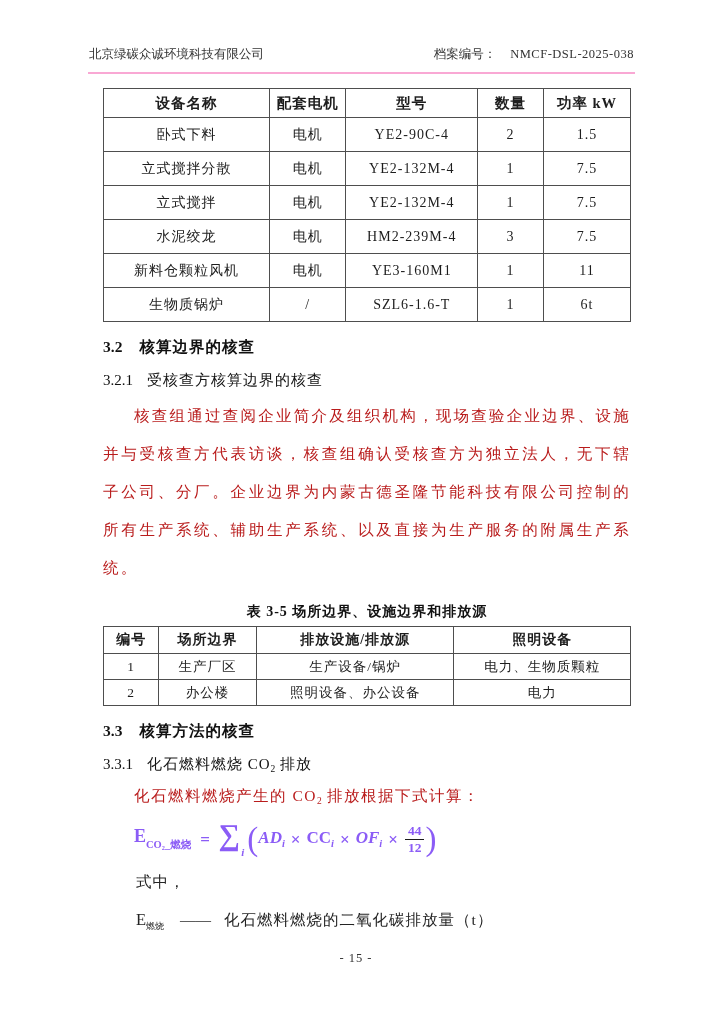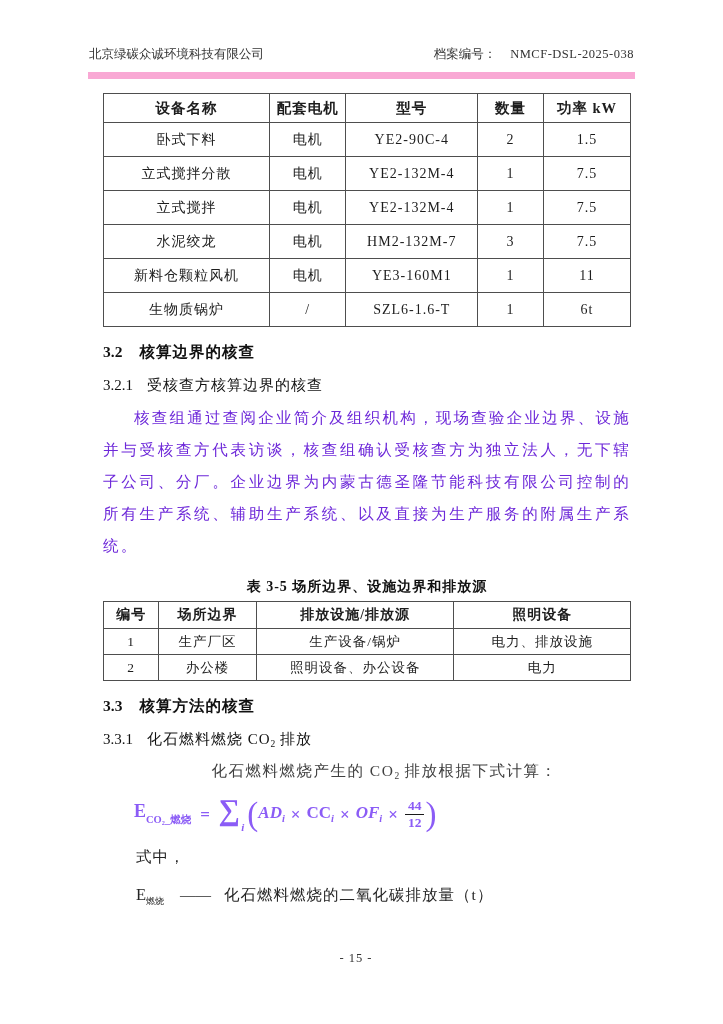"北京绿碳众诚环境科技有限公司" .hdr { border-bottom: 7px solid #f9a8d4 -> 2px solid #f9a8d4 }
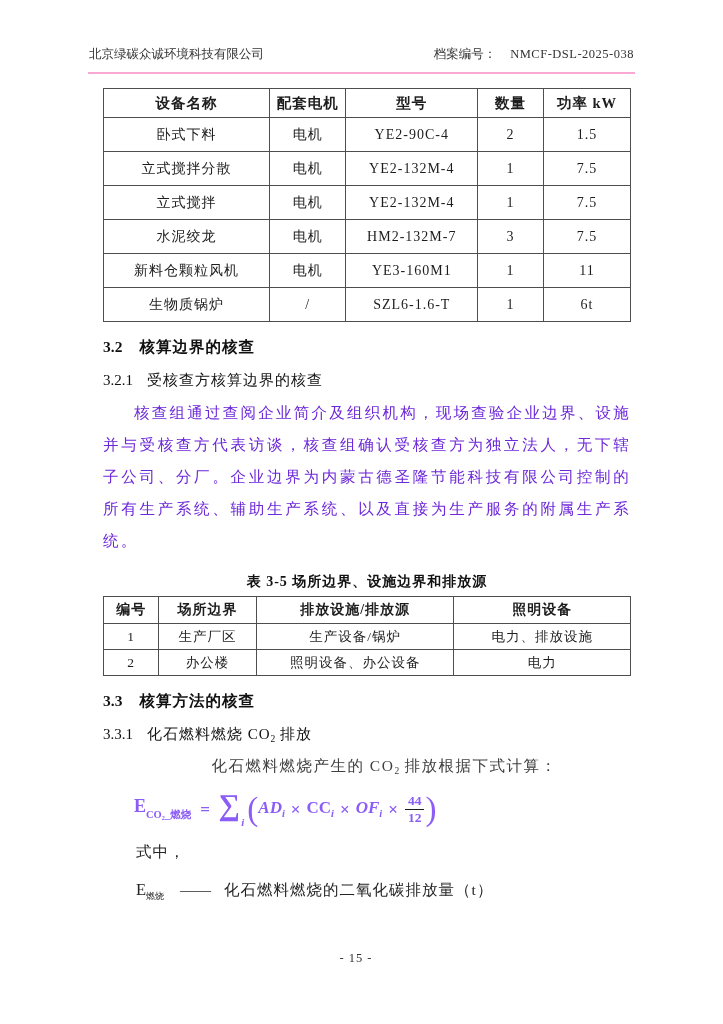"HM2-132M-7" td { text: HM2-132M-7 -> HM2-239M-4 }
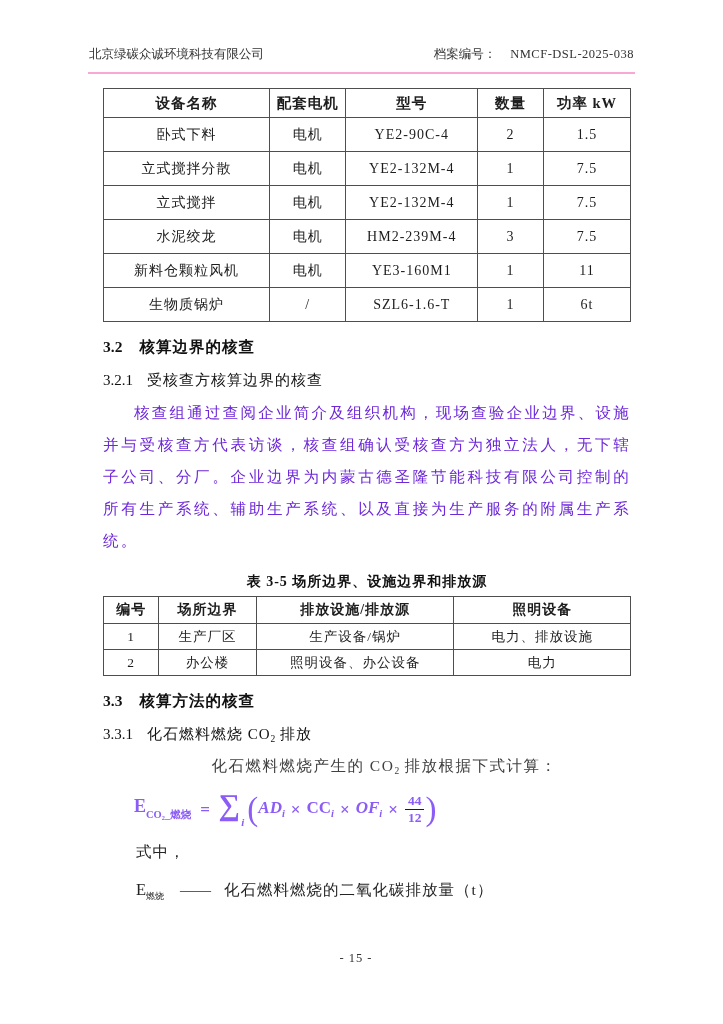"核查组通过查阅企业简介及组织机构，现场查验企业边界、设施并与受核查方代表访谈，核" .para { color: #6d28d9 -> #b91c1c; line-height: 32px -> 38px }
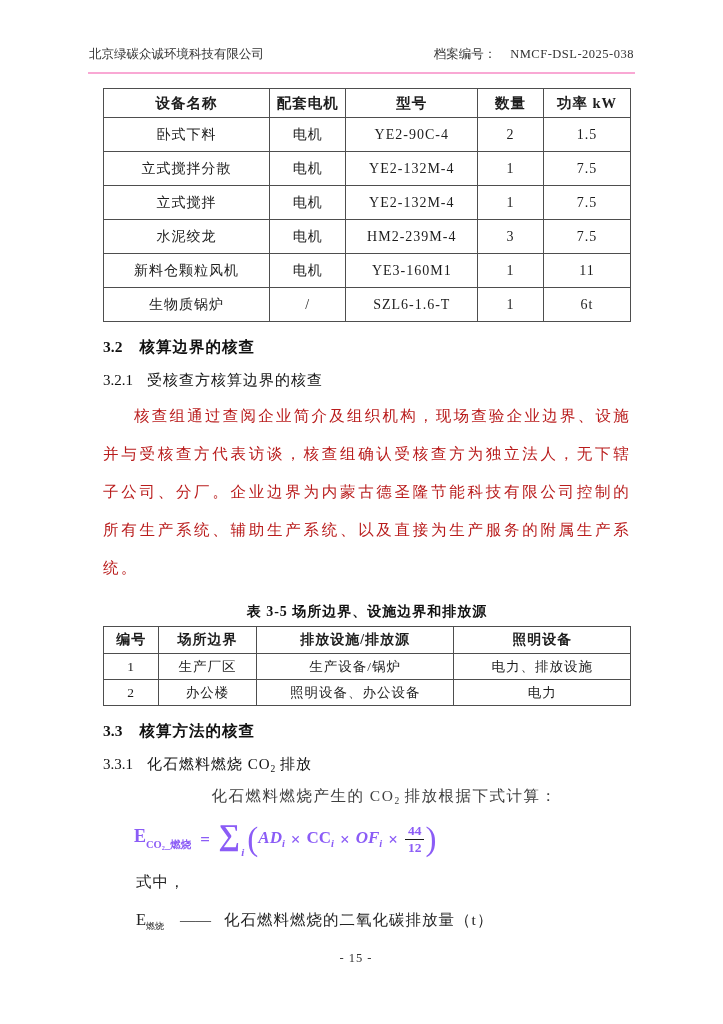"电力、排放设施" td { text: 排放设施 -> 生物质颗粒 }
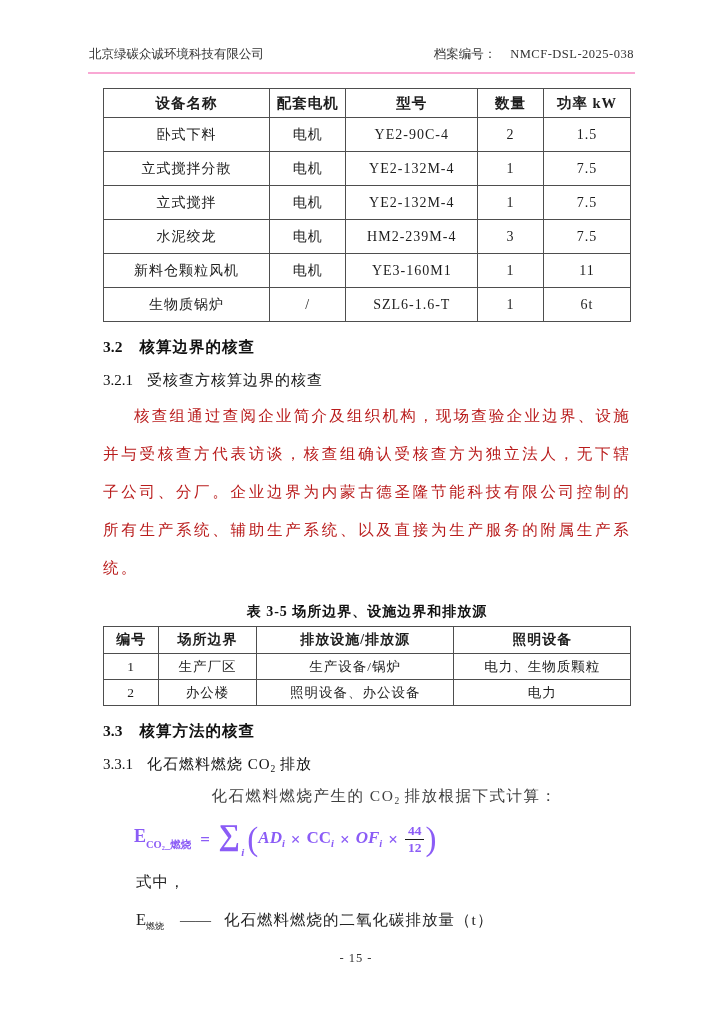"化石燃料燃烧产生的 CO2 排放根据下式计算：" .intro { color: #404040 -> #b91c1c; text-align: center -> none }
